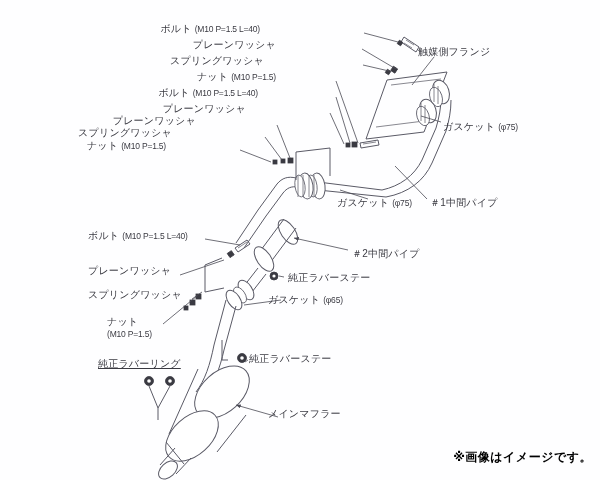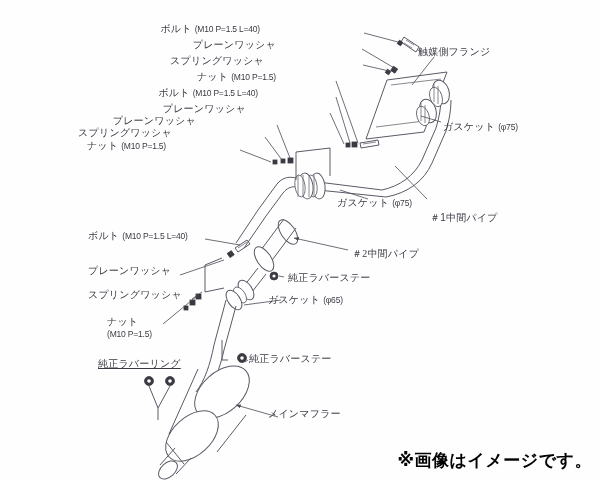"＃1中間パイプ" div.lbl { top: 212px -> 197px }
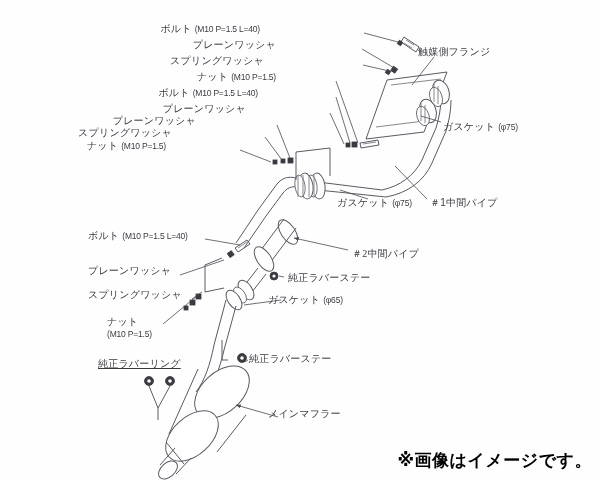"＃2中間パイプ" div.lbl { font-family: Liberation Serif, serif -> none }
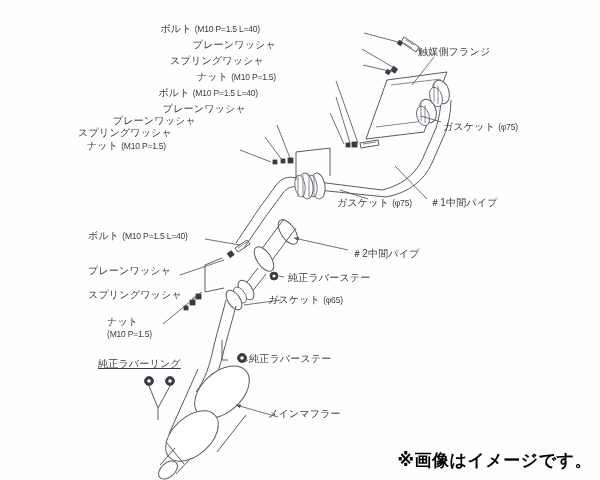"※画像はイメージです。" .notice { bottom: 8px -> 14px; font-size: 17px -> 12px }
